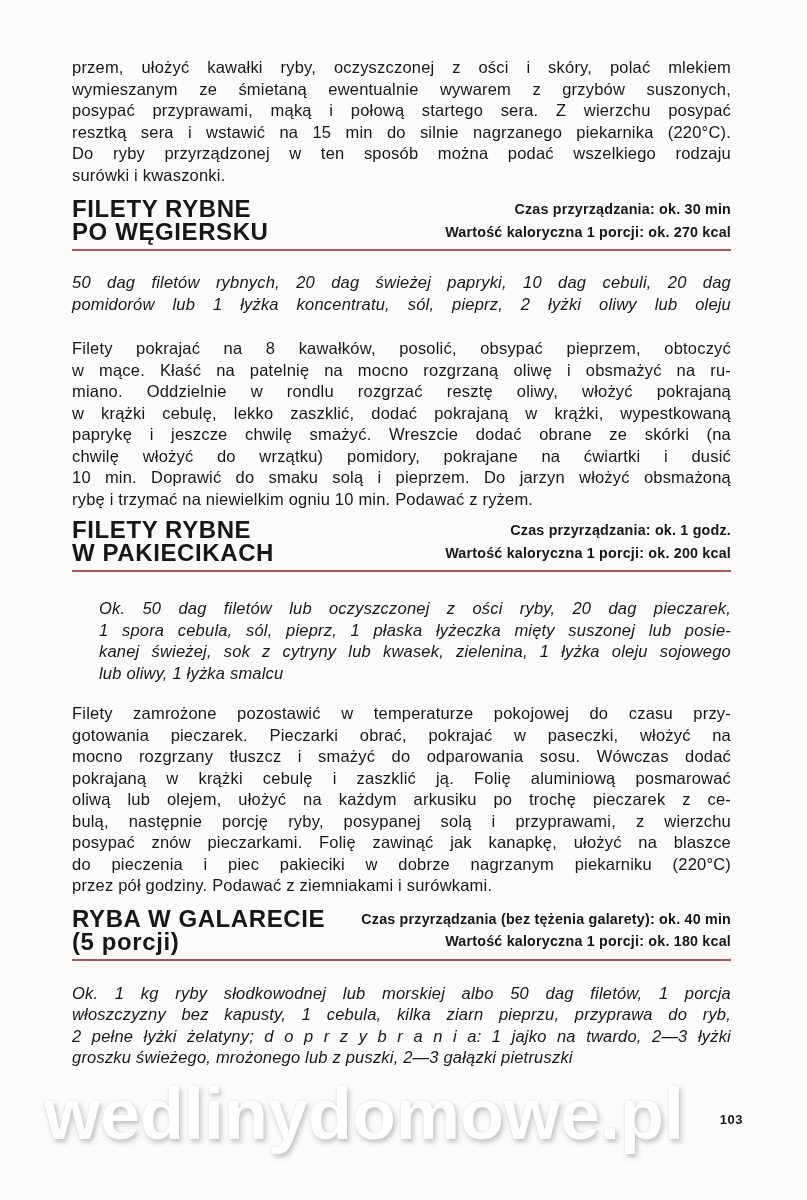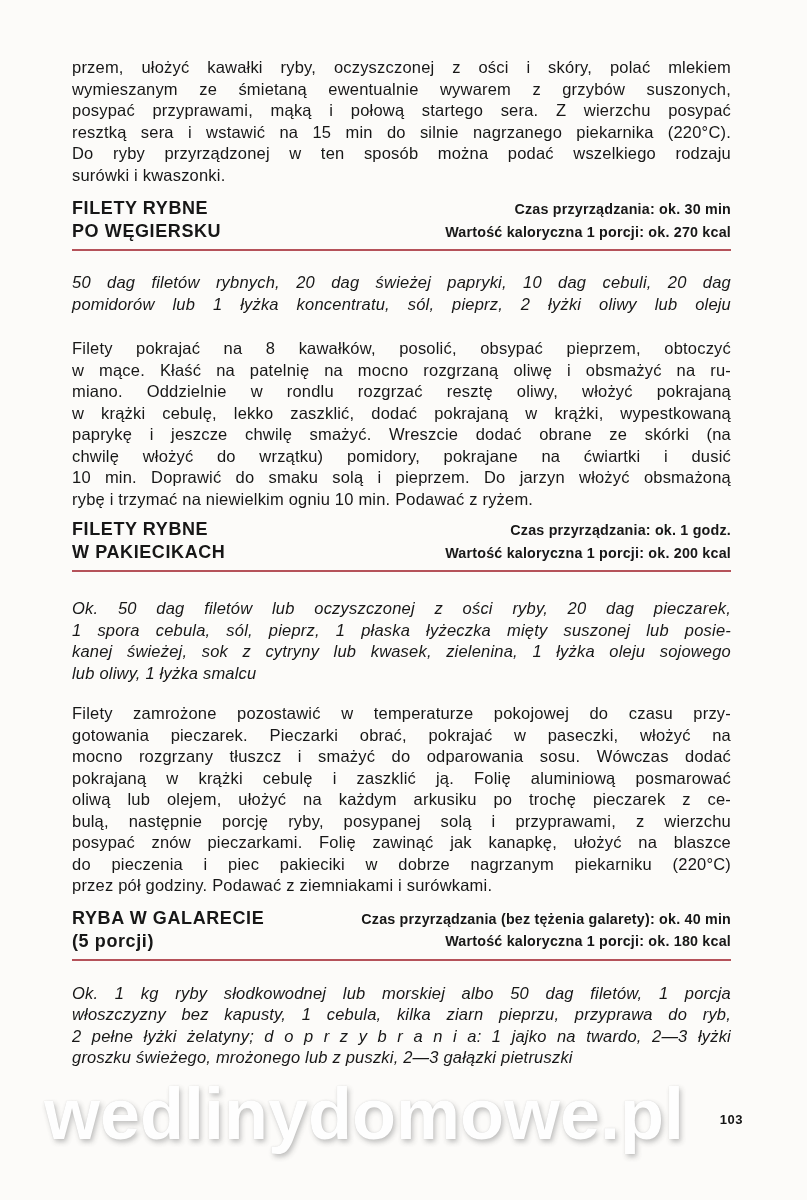"FILETY RYBNE" .rtitle { font-size: 18px -> 24px }
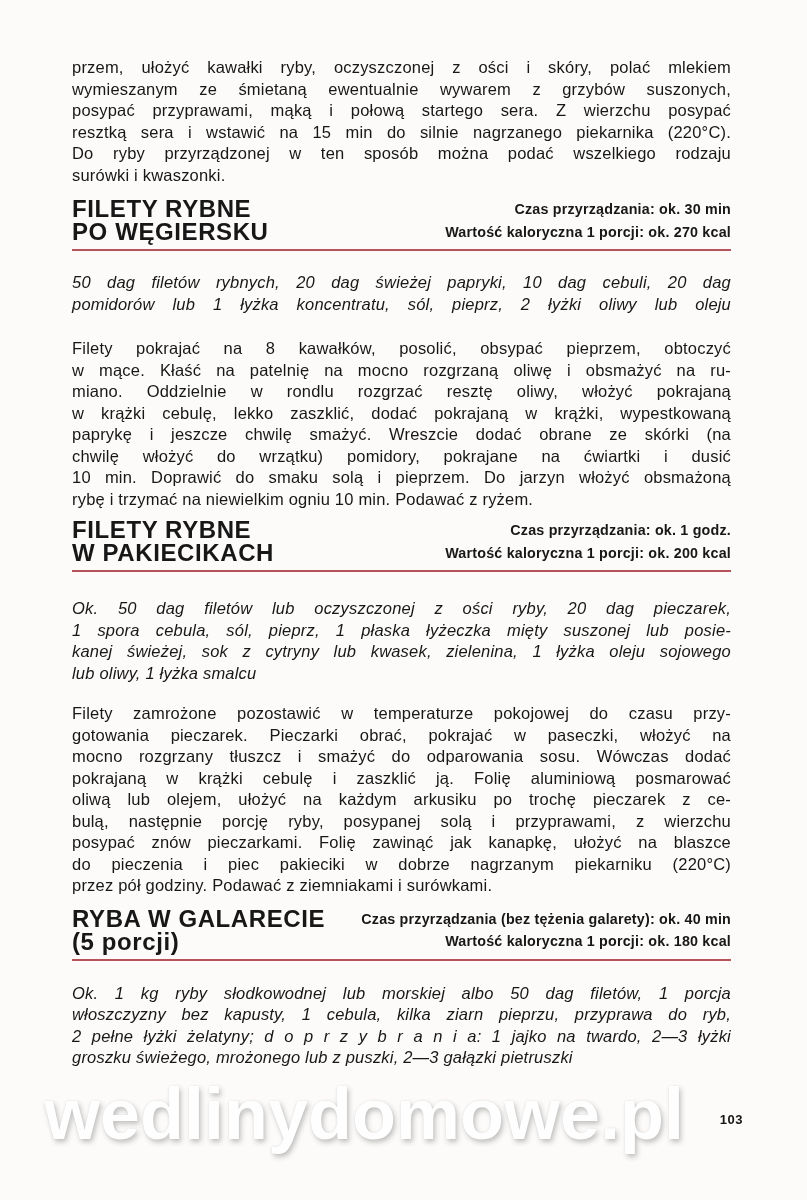"Ok. 50 dag filetów lub" .mt-ing2 { margin-left: none -> 27px }
